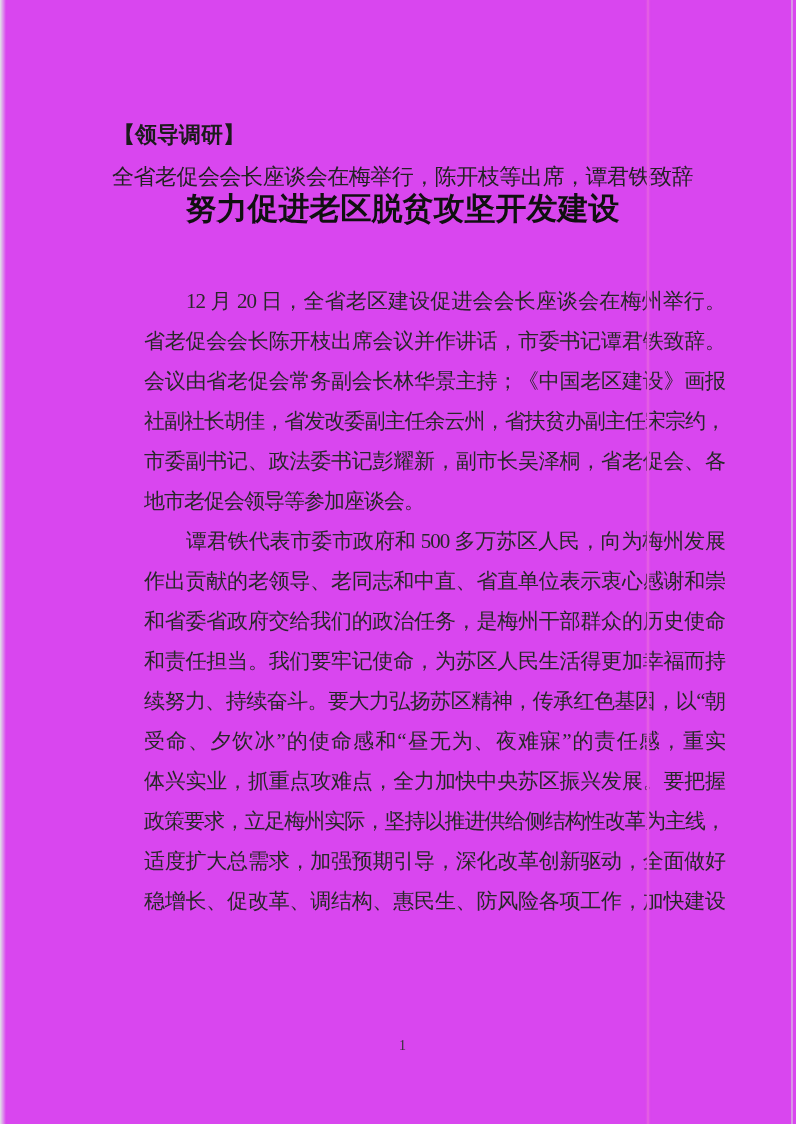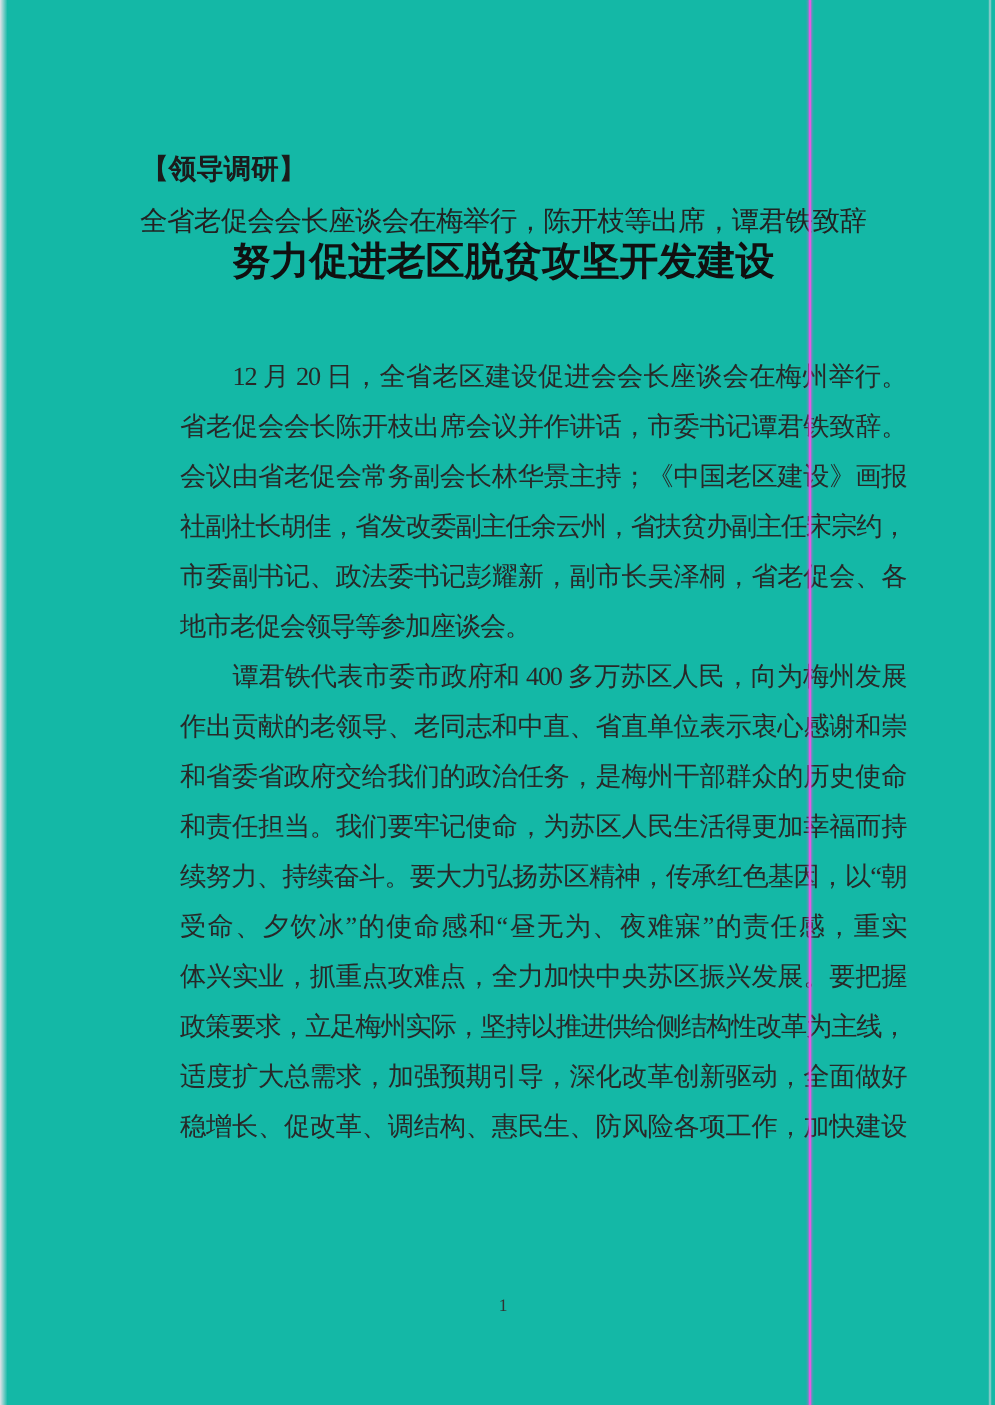"【领导调研】" .page { background: #14b8a6 -> #d946ef }
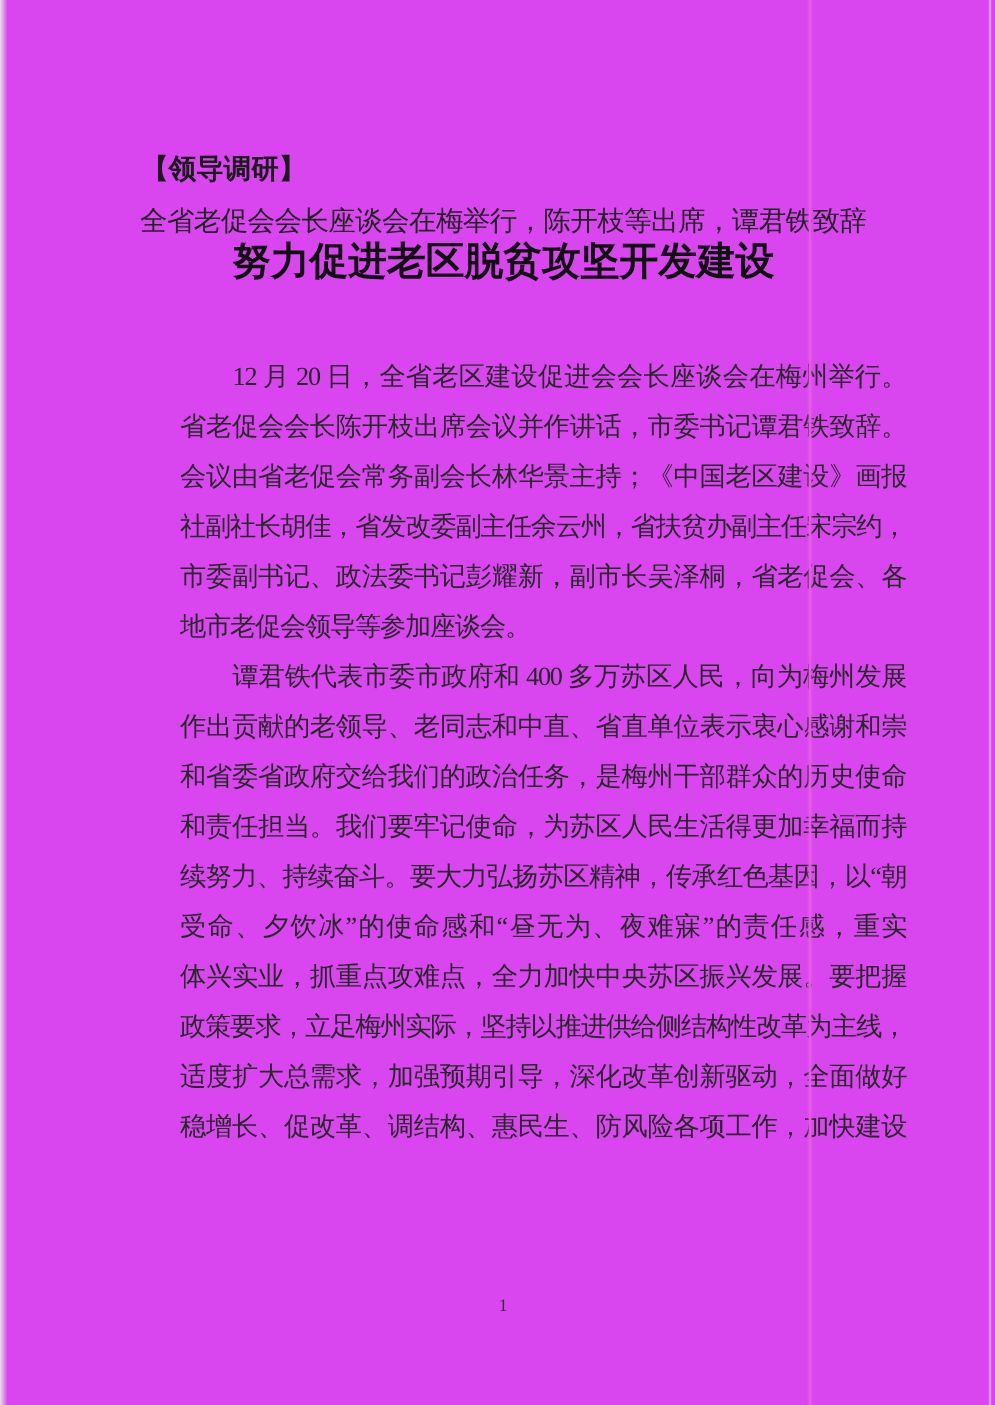"谭君铁代表市委市政府和 400 多万苏区人民，向为梅州发展" div.line { text: 400 -> 500 }
